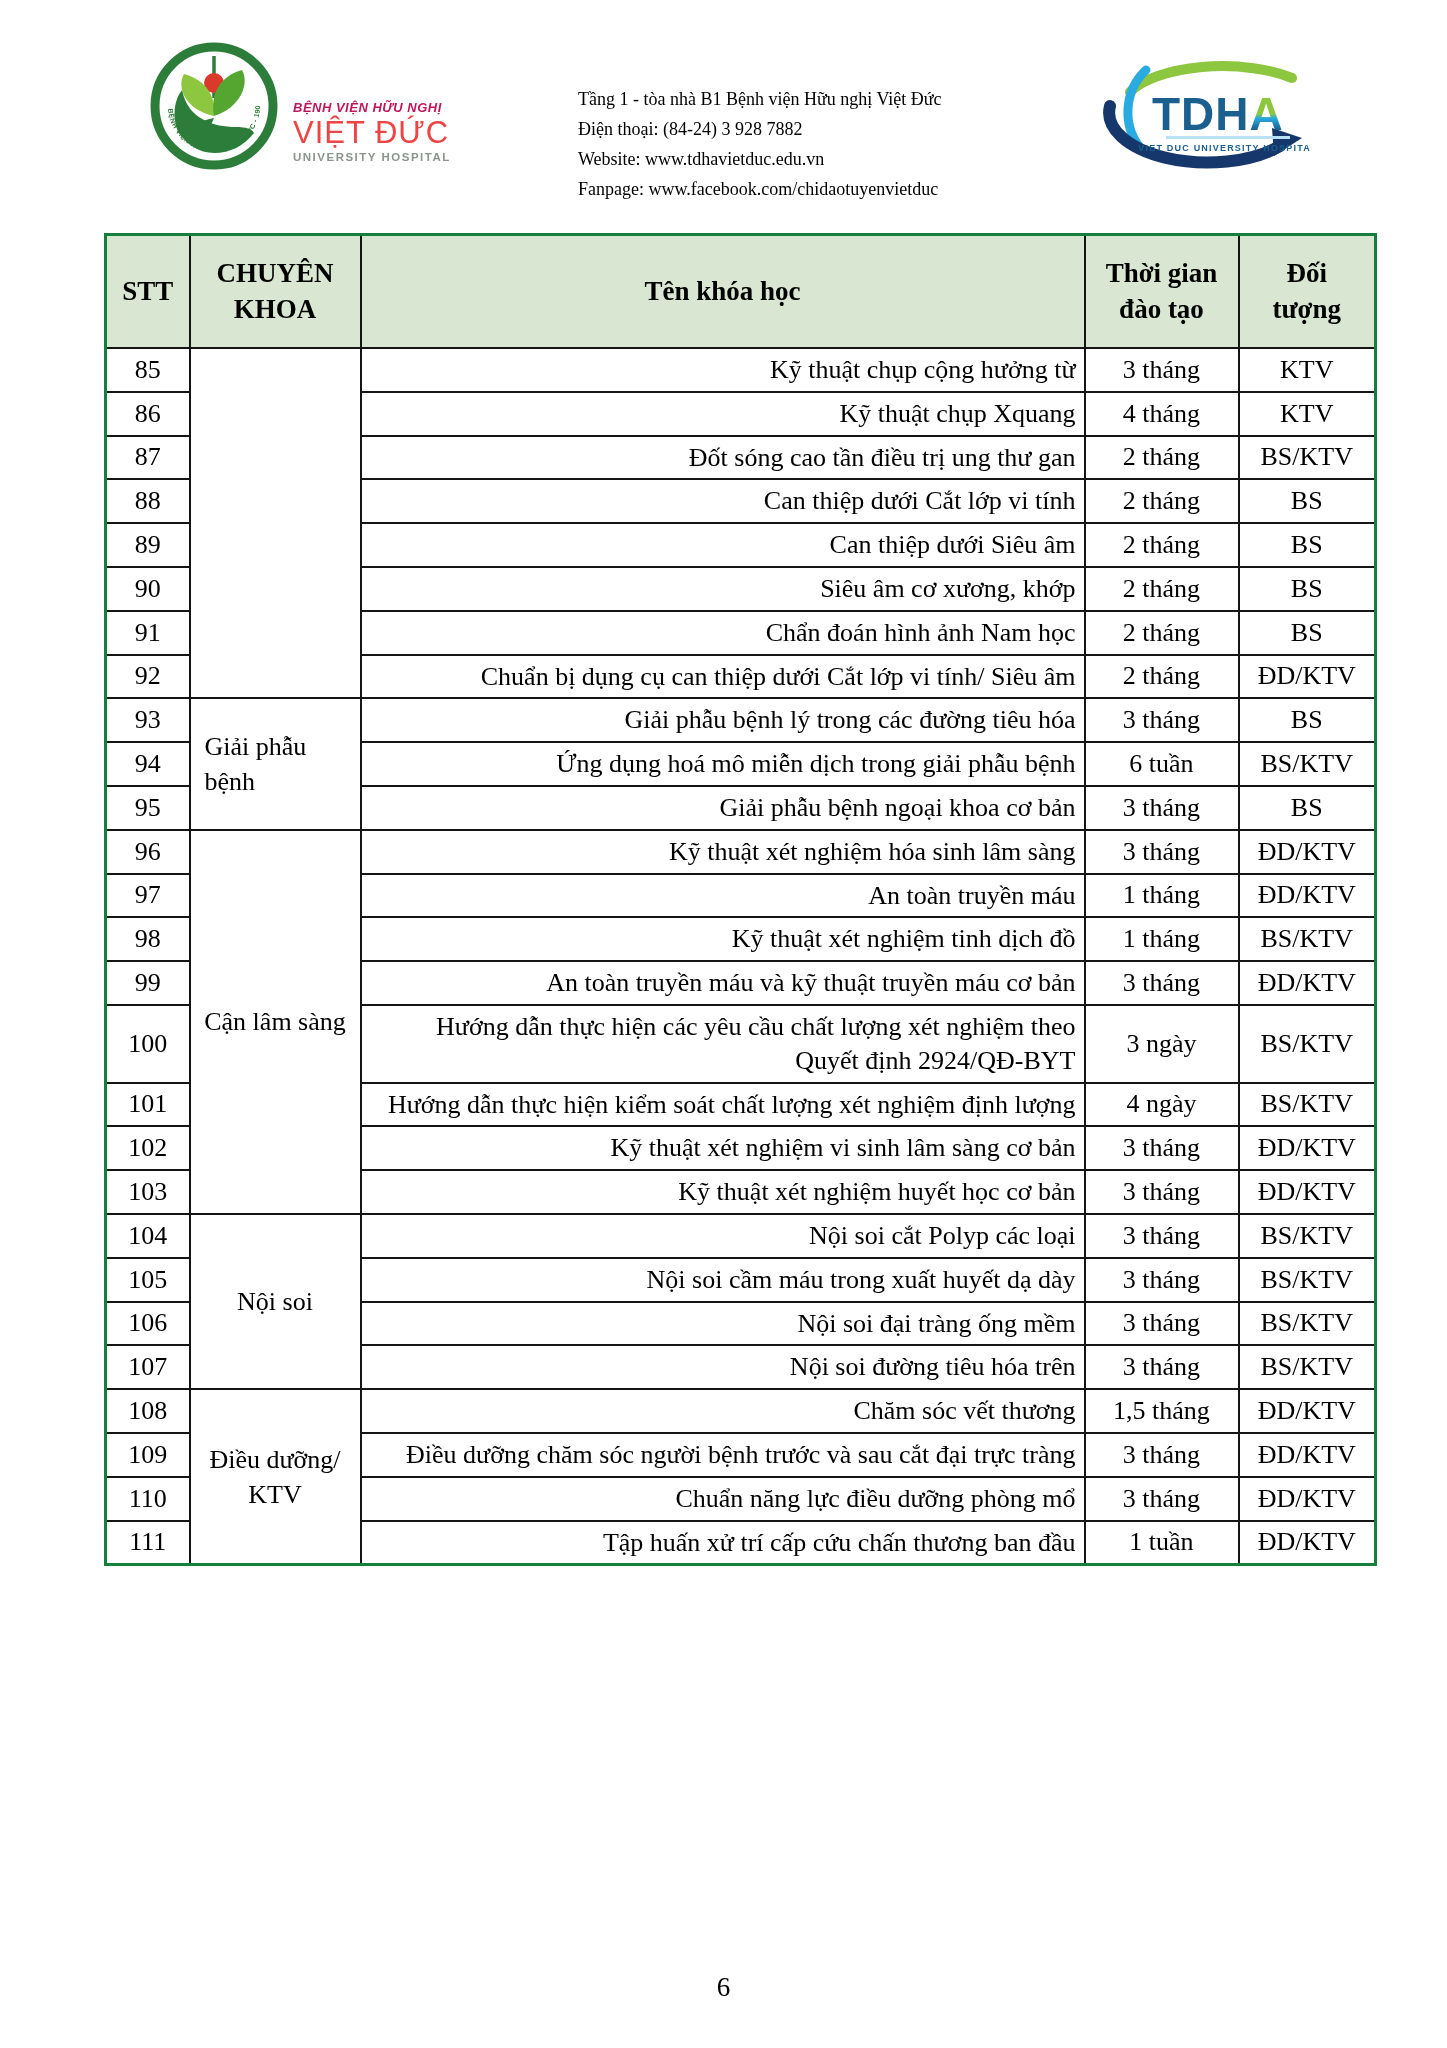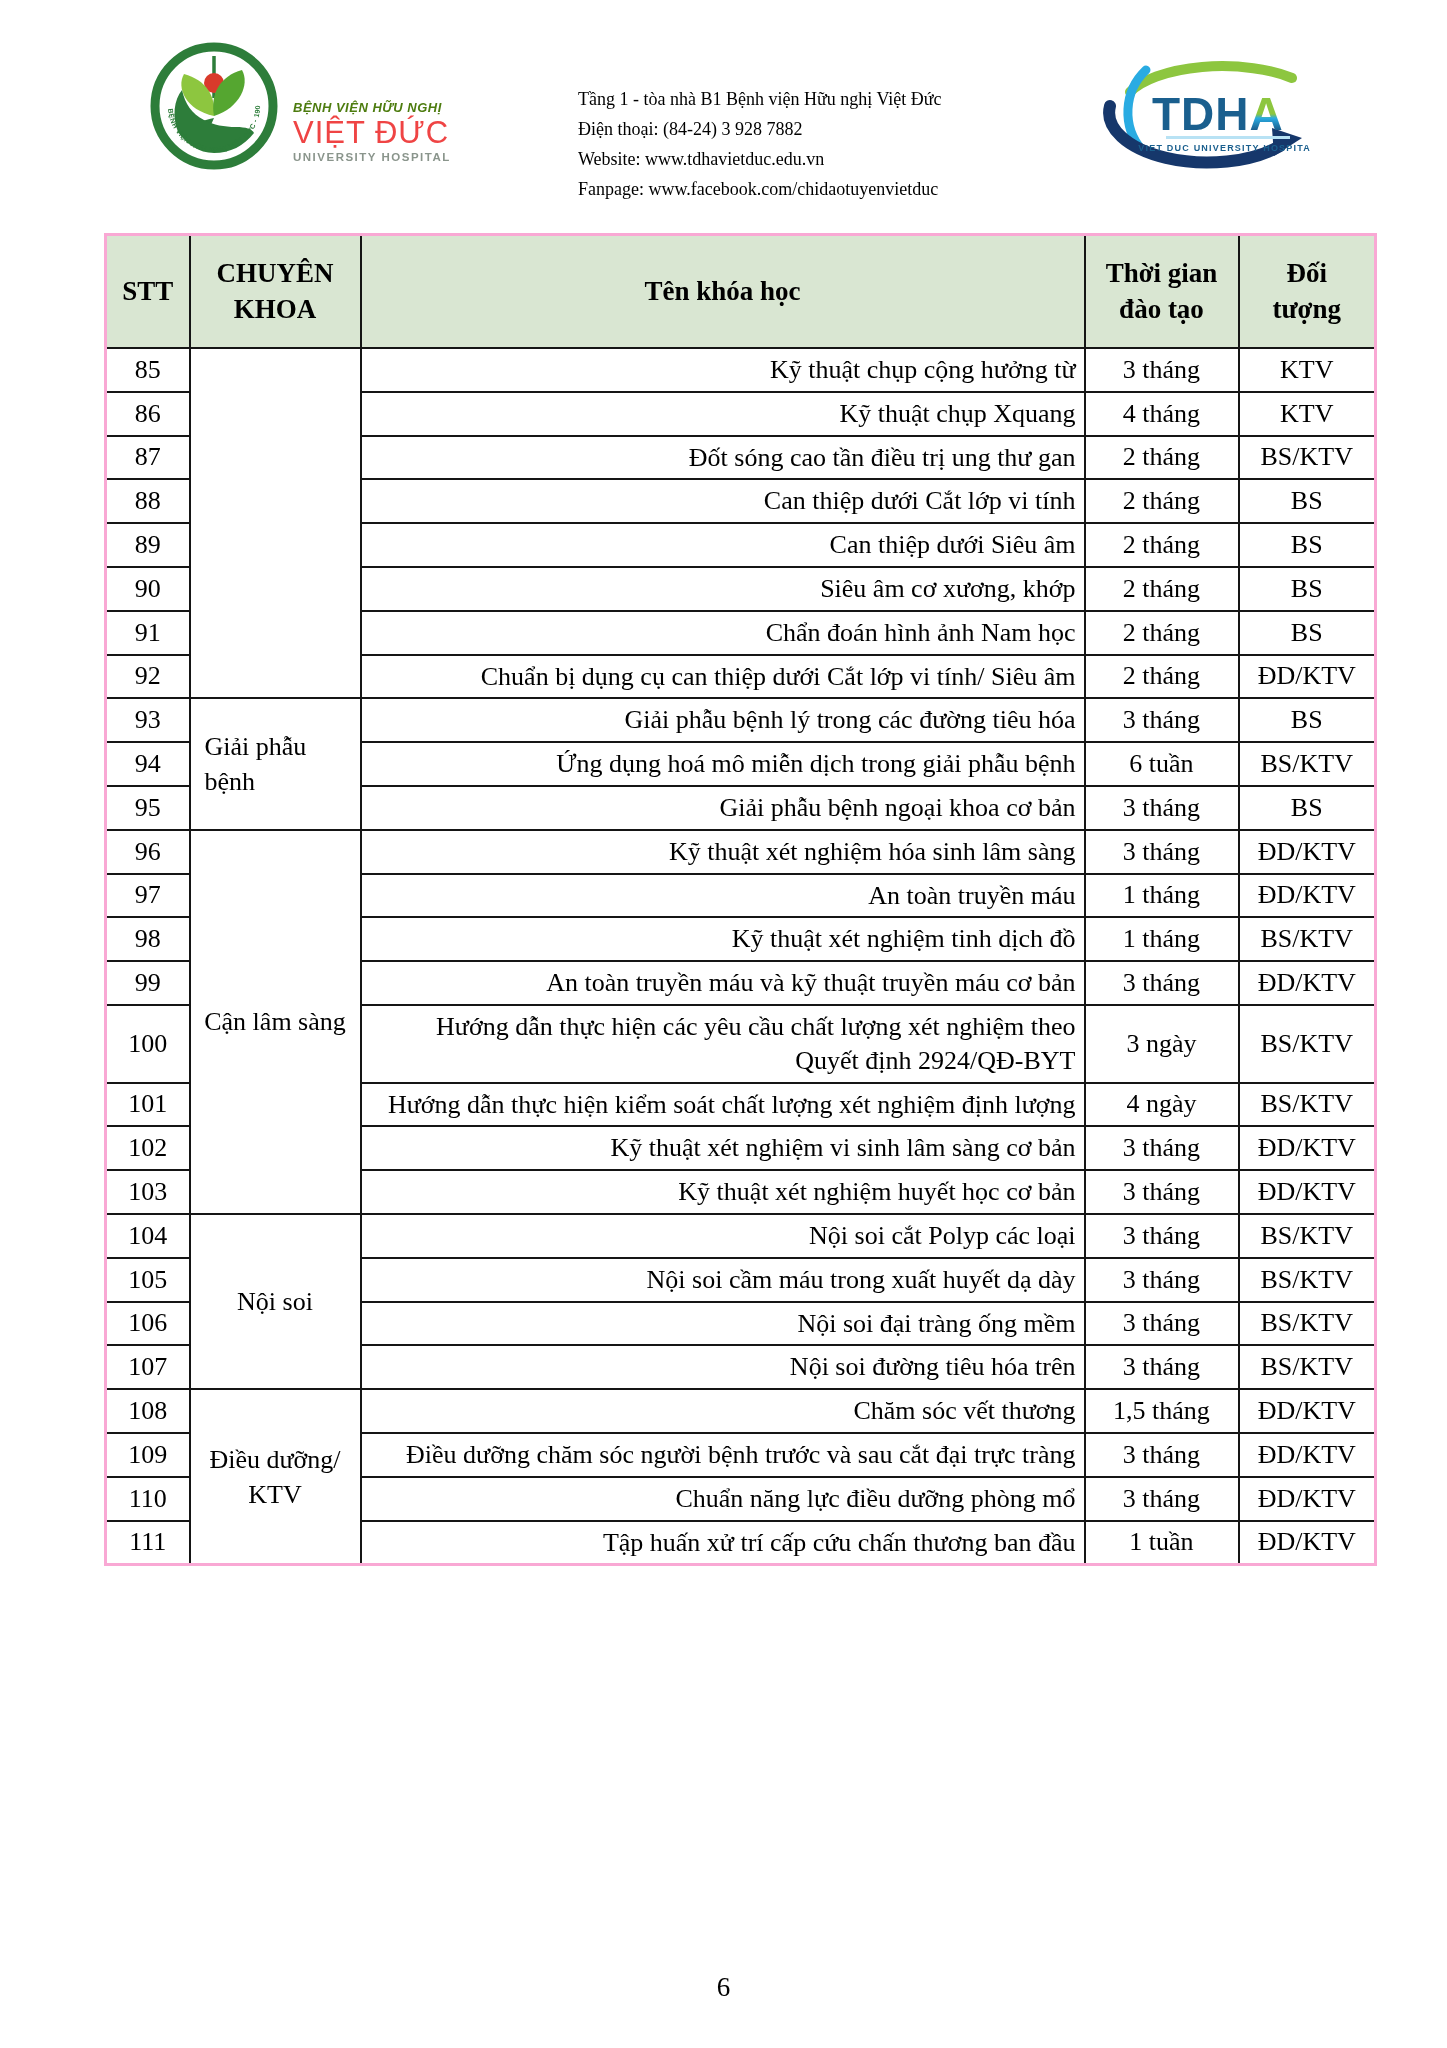"BỆNH VIỆN HỮU NGHỊ" .vd-small { color: #4d7c0f -> #be185d }
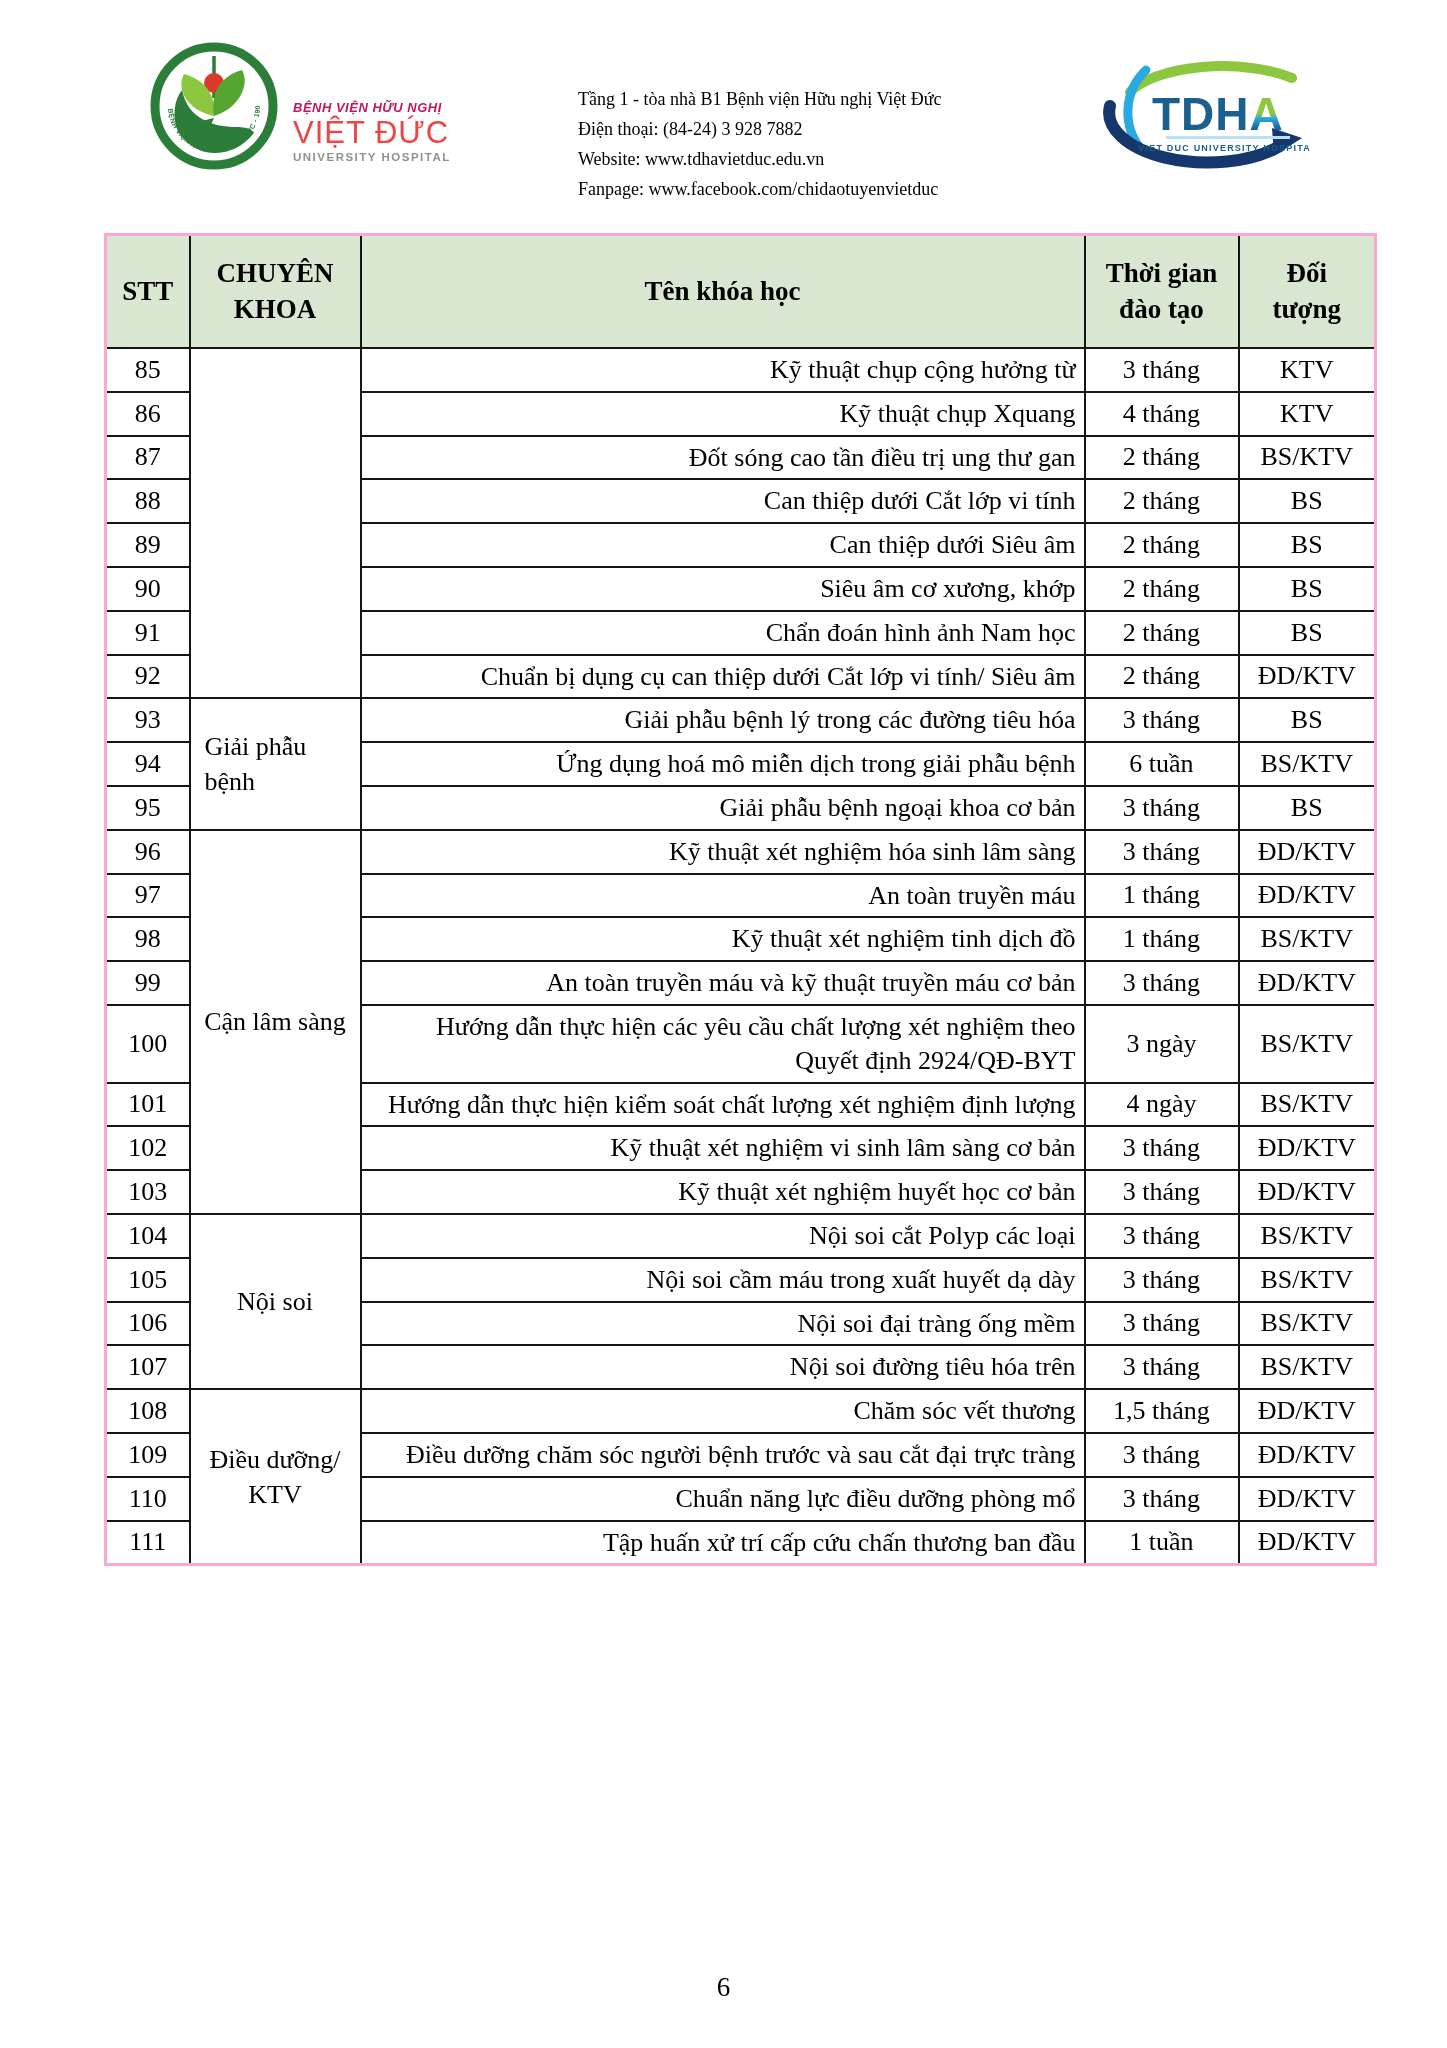"STT" table.courses { border: 3px solid #f9a8d4 -> 3px solid #15803d }
